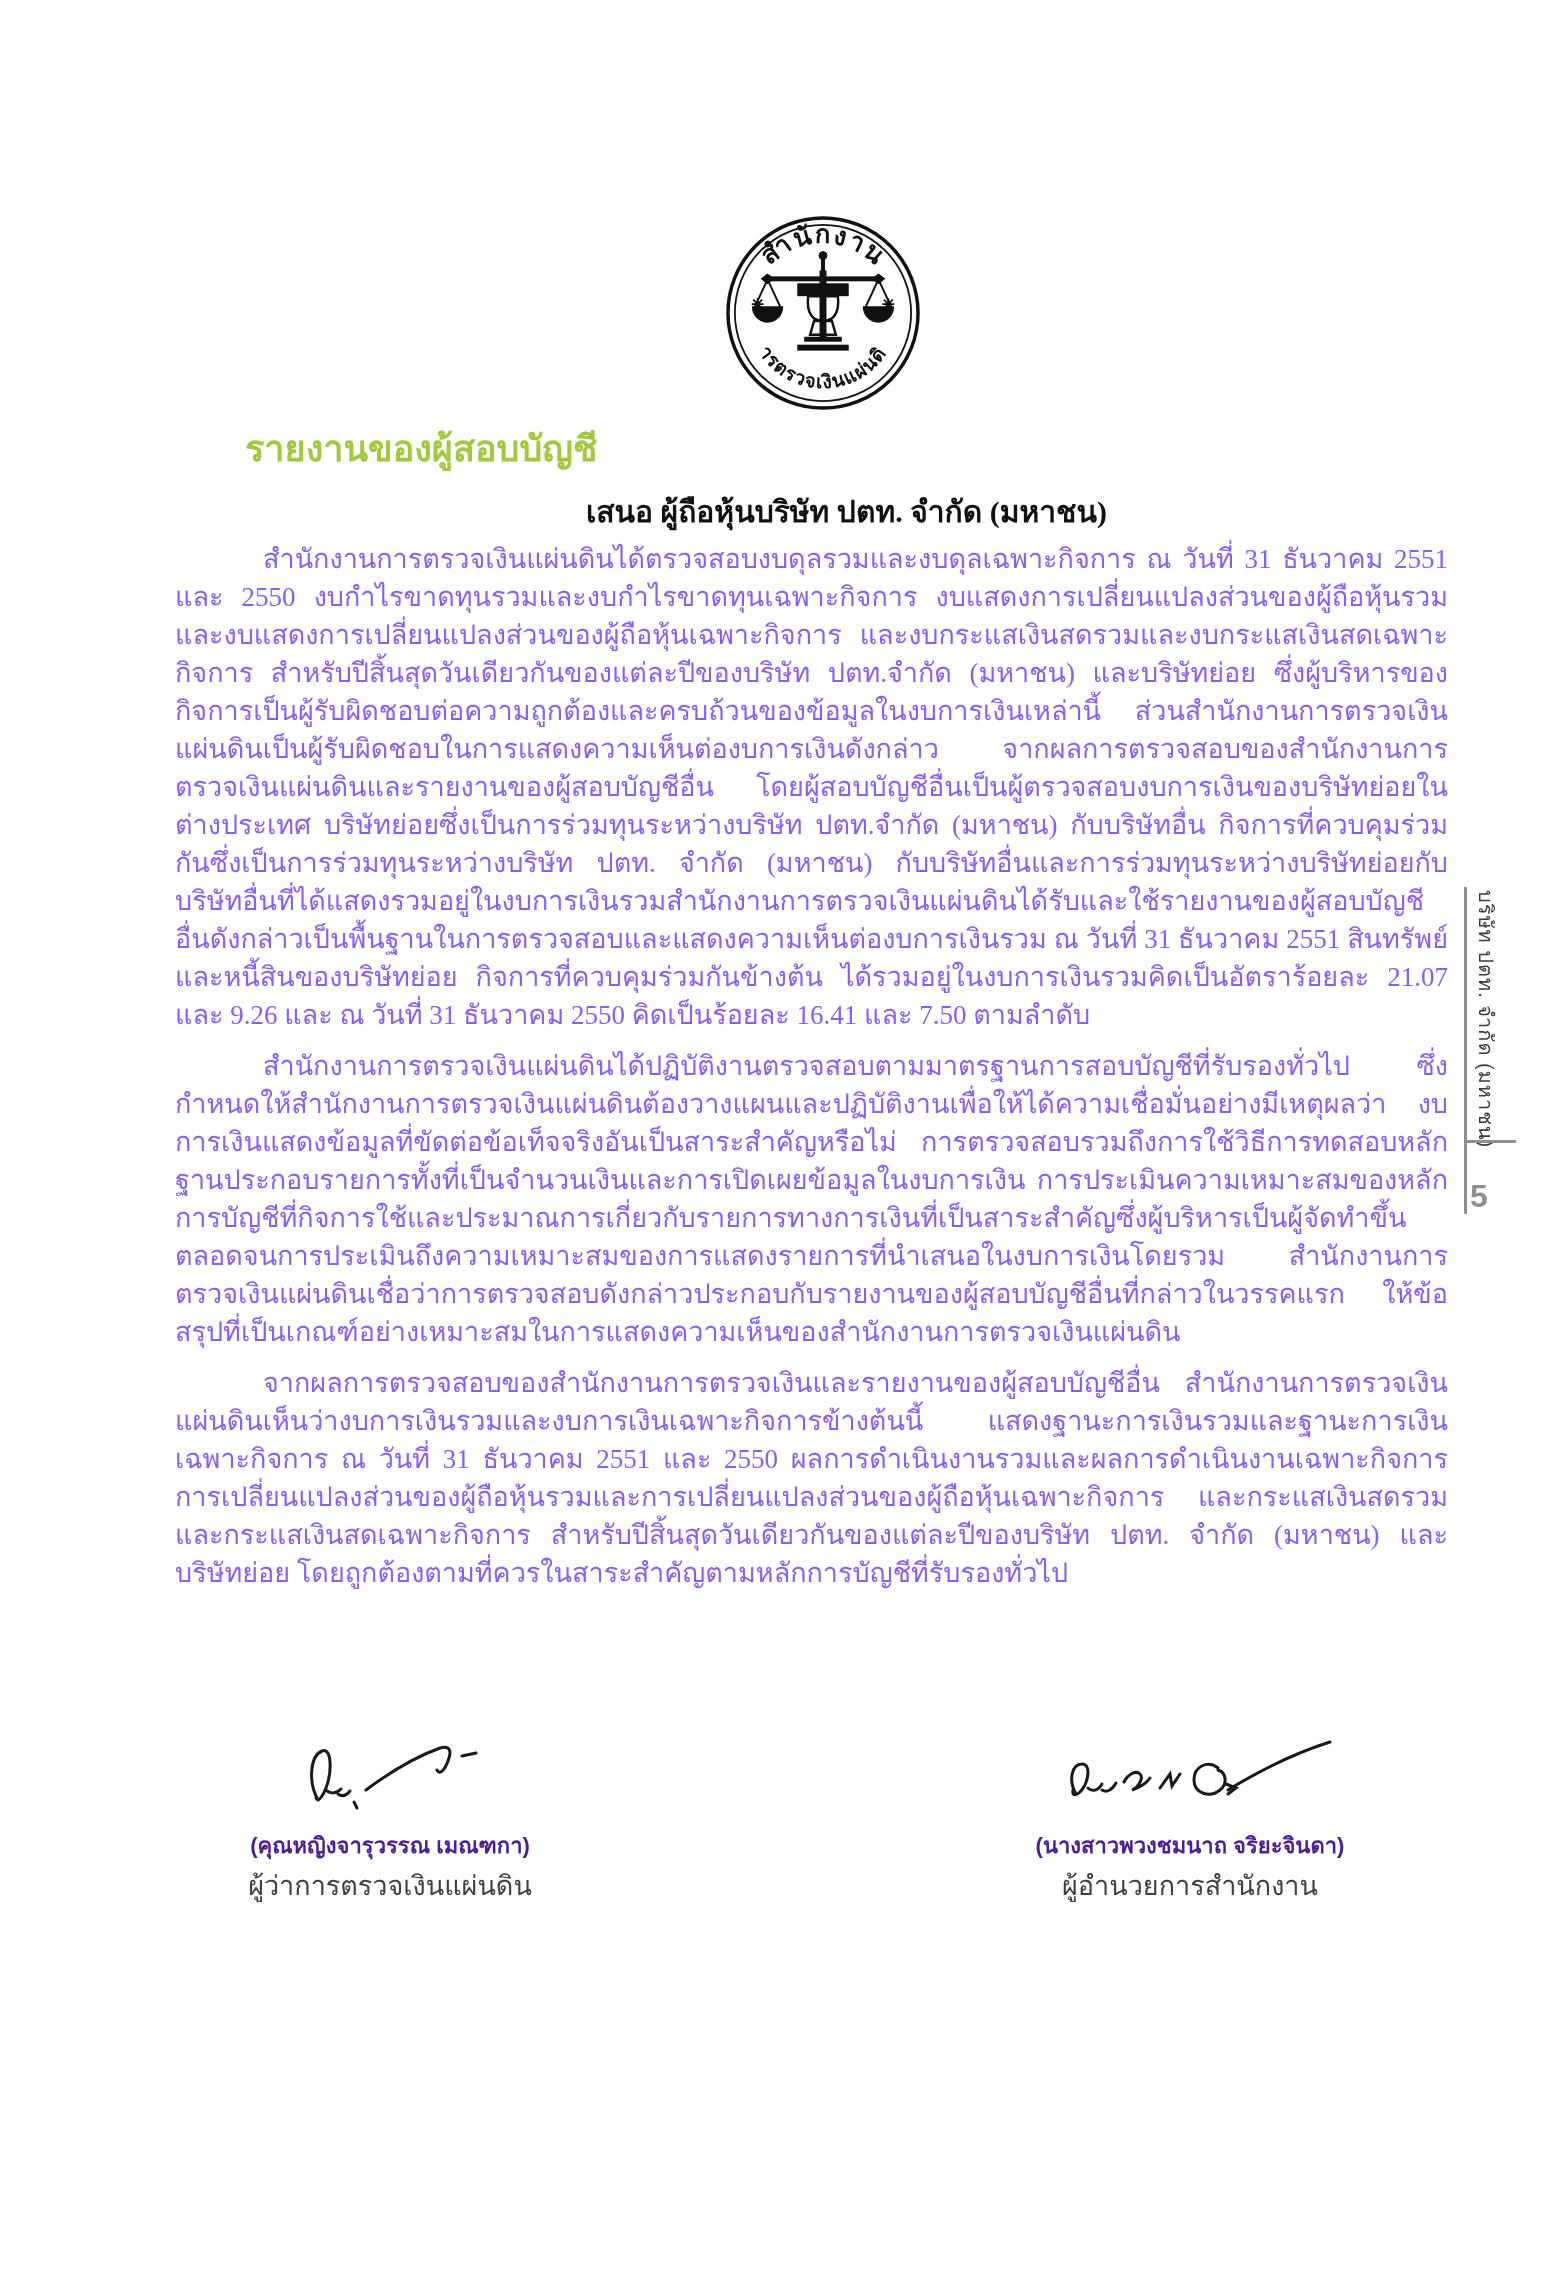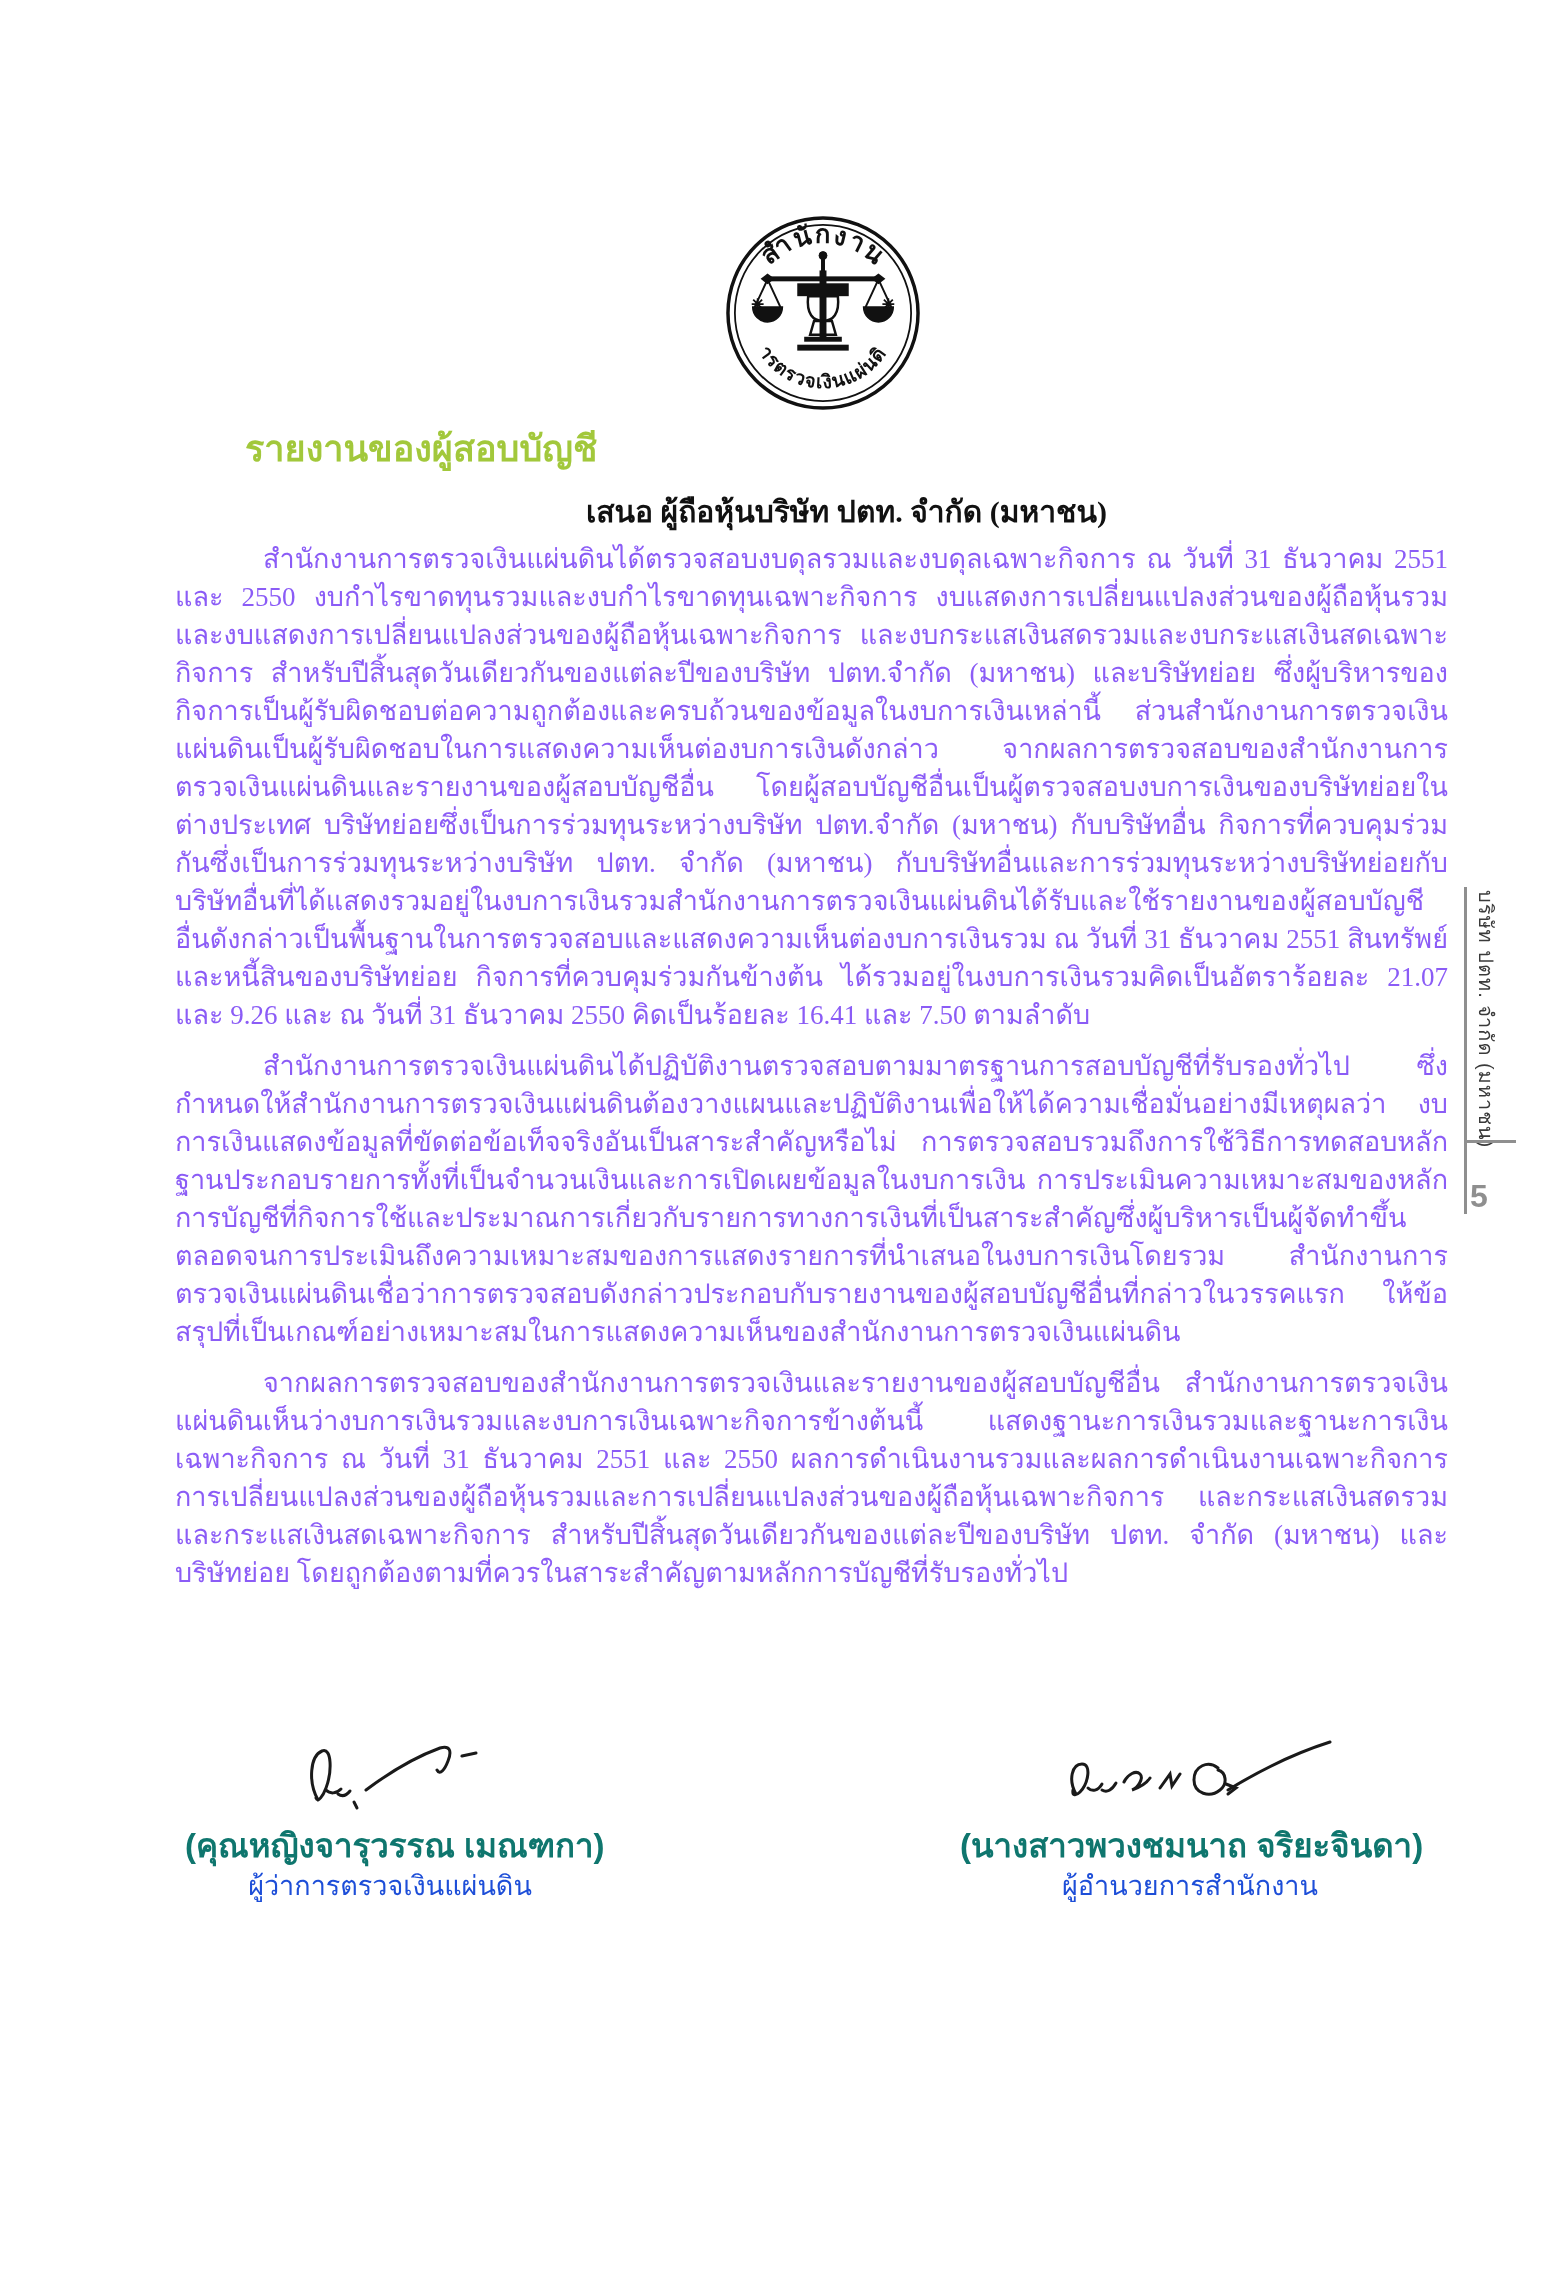"(คุณหญิงจารุวรรณ เมณฑกา)" .sig-name { color: #0f766e -> #4c1d95; font-size: 33px -> 22px }
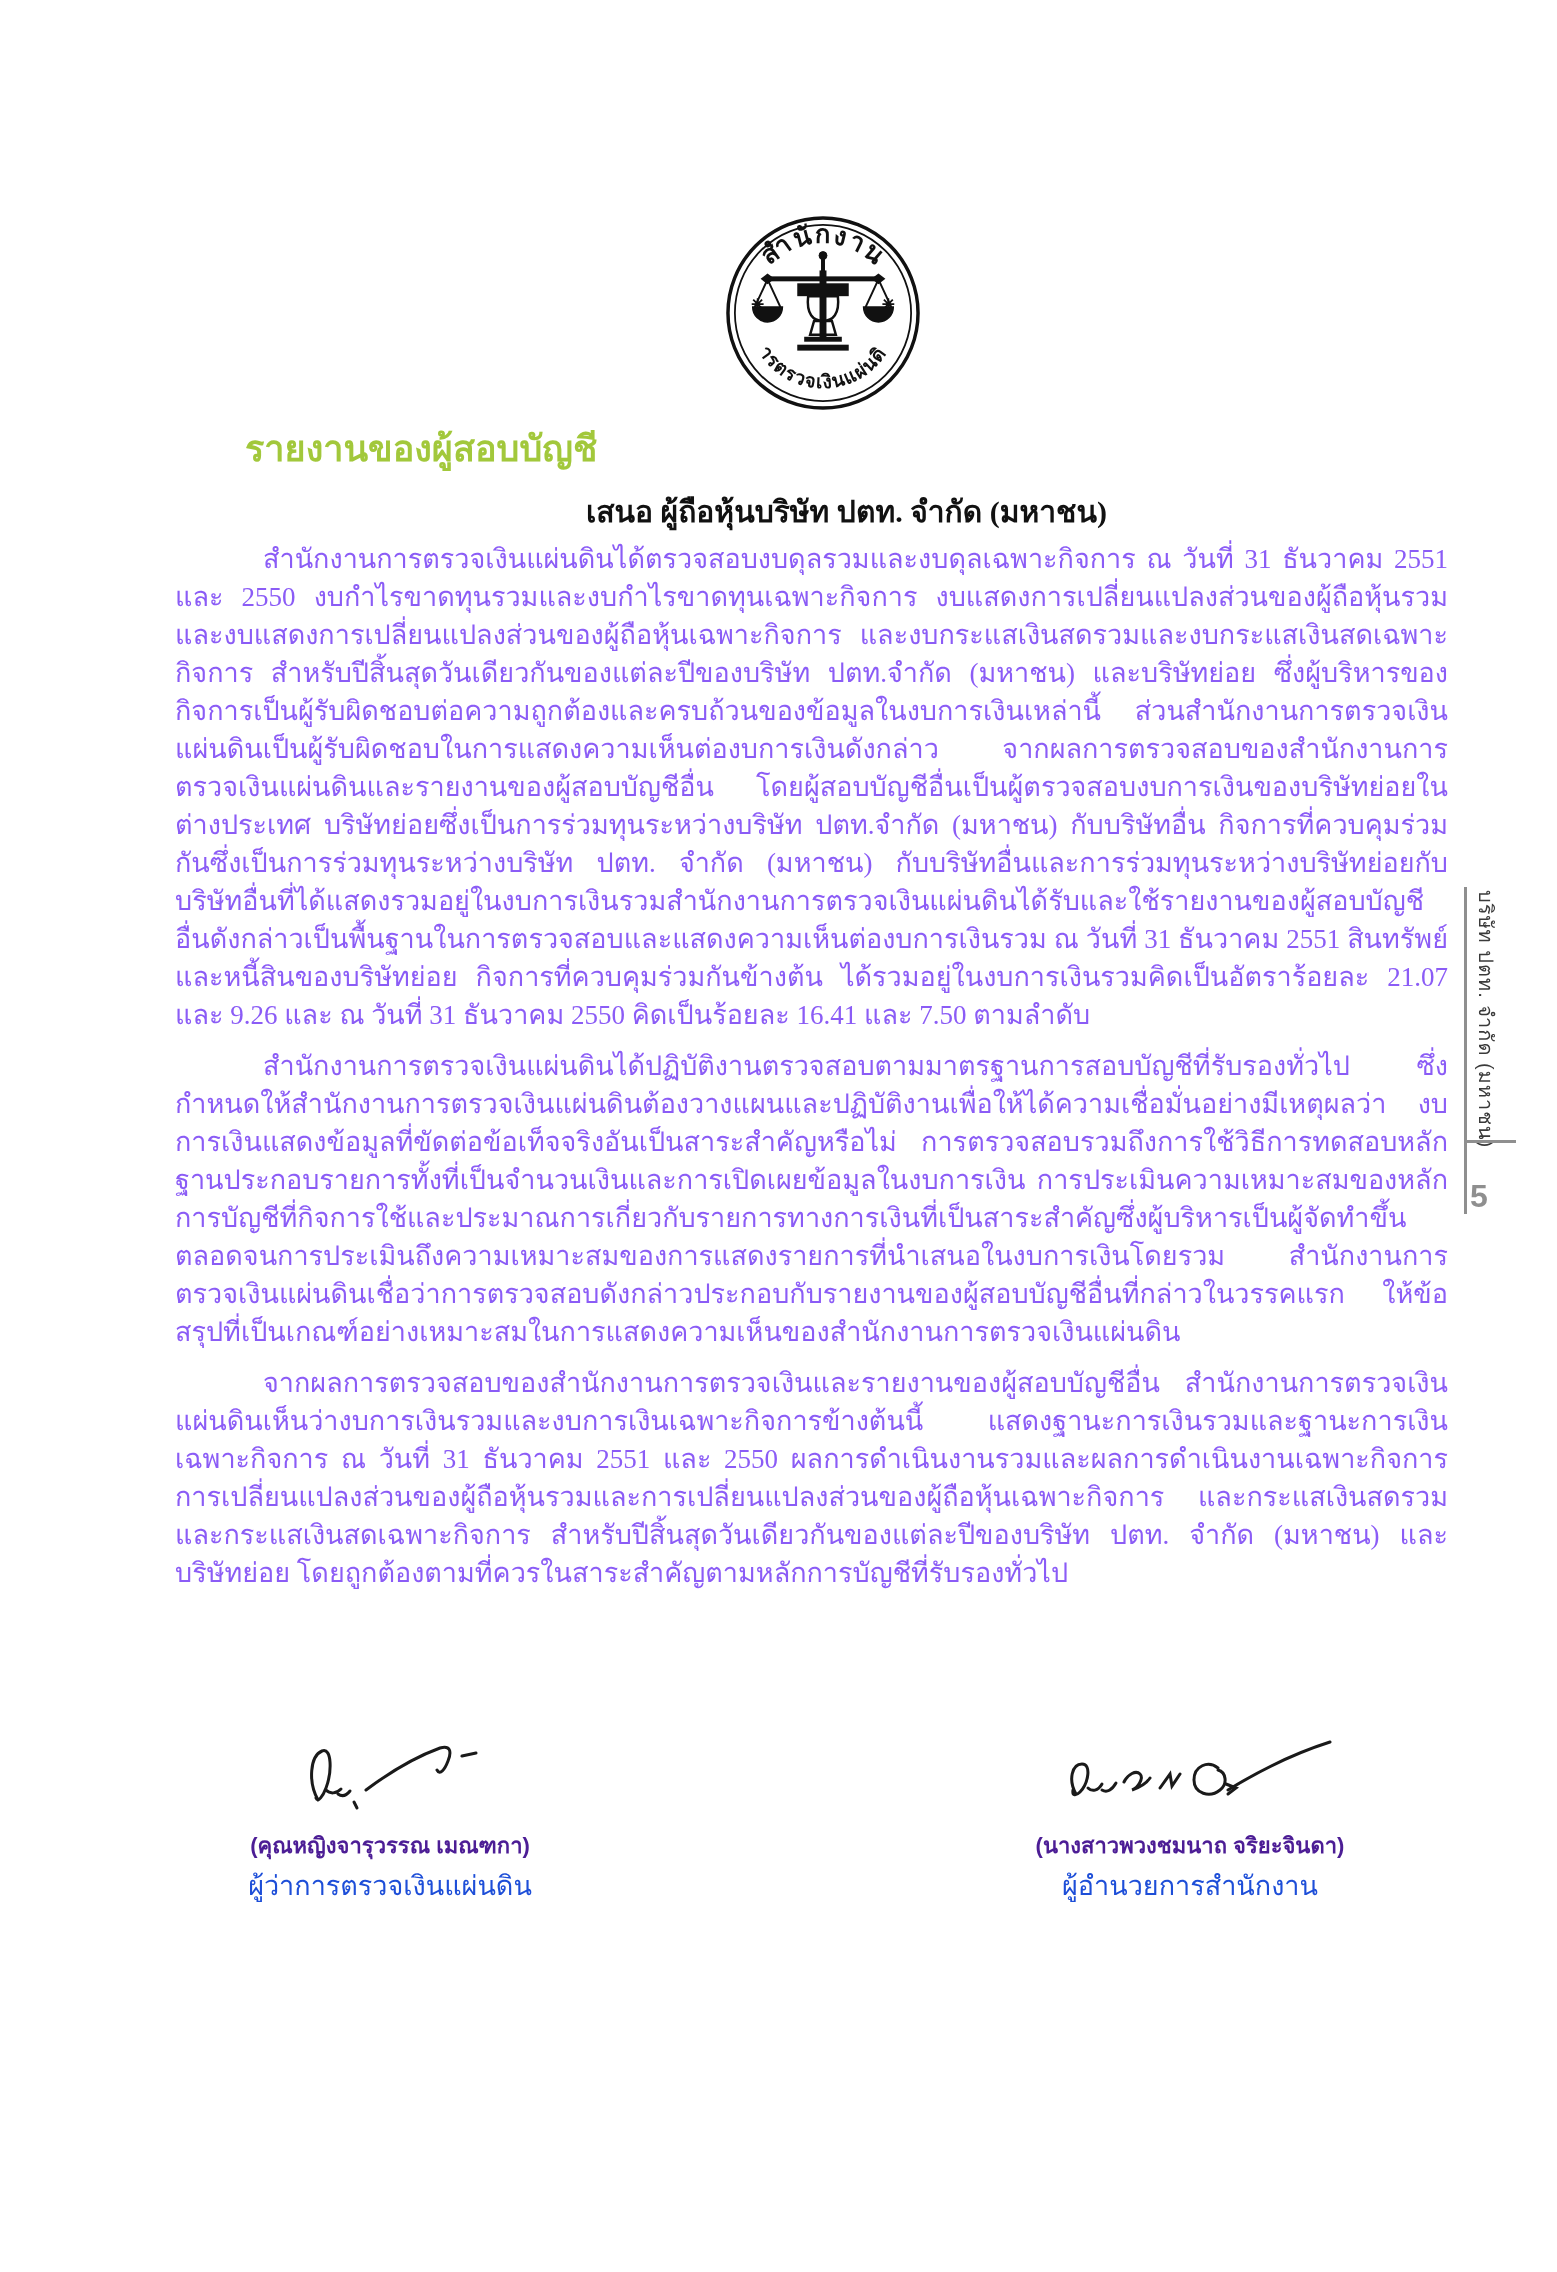"ผู้ว่าการตรวจเงินแผ่นดิน" .sig-title { color: #1d4ed8 -> #404040 }
